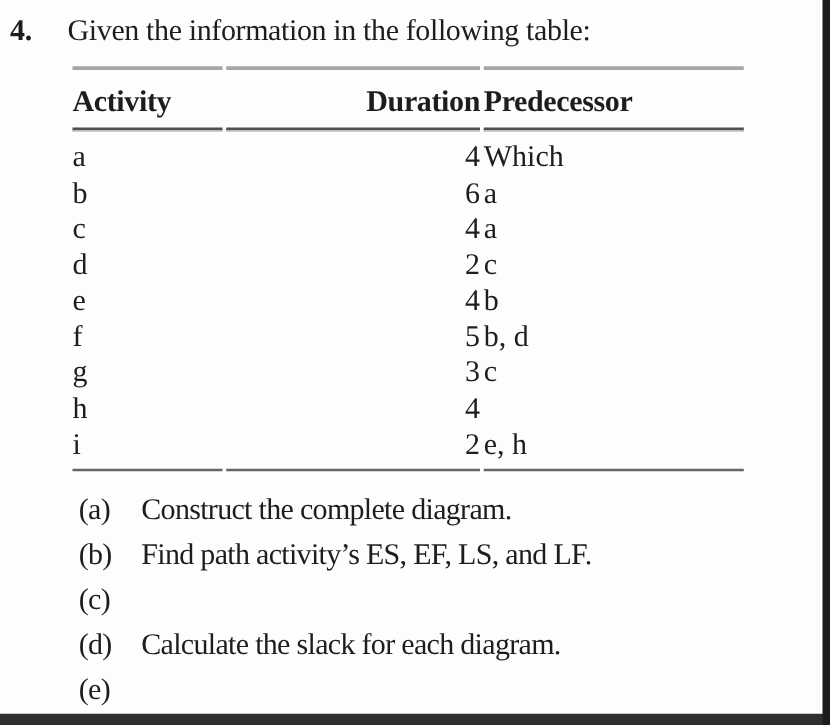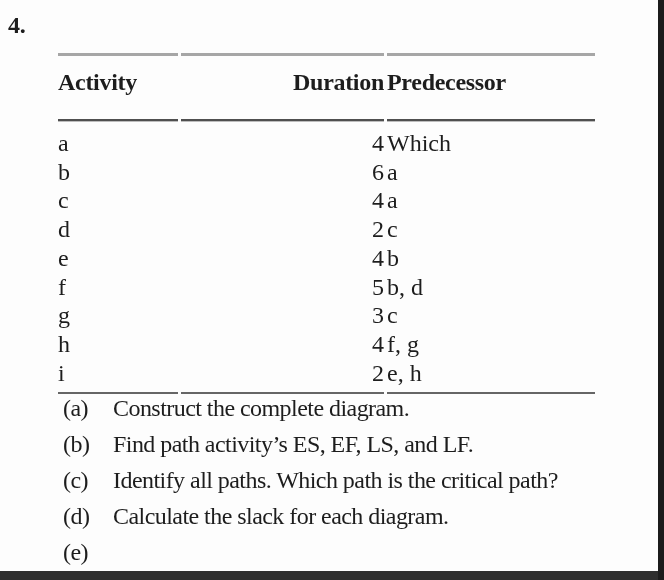"Given the information in the" span.qtext { html: none -> <span>Given the information in the following table:</span> }
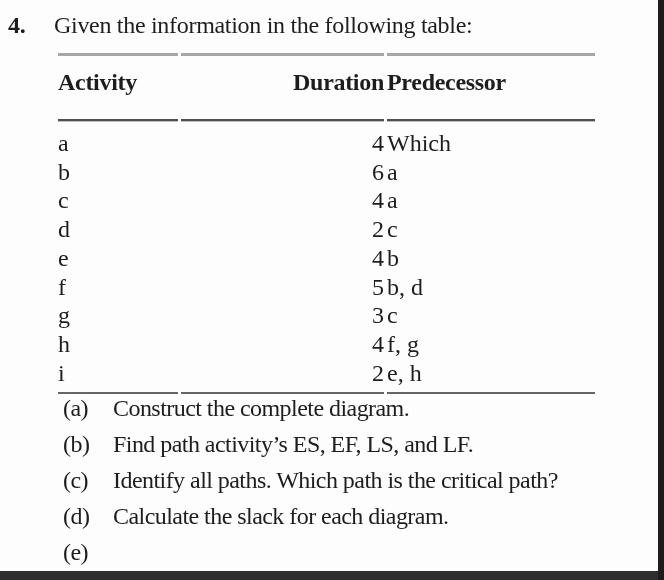"Activity" .thead { margin: 11px 0 22px 0 -> 11px 0 5px 0 }
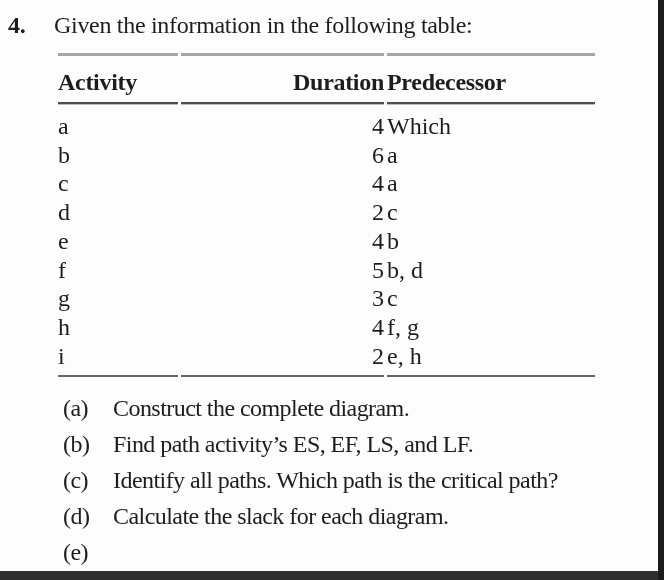"f, g" span.c-pred { html: <span>f, g</span> -> none }
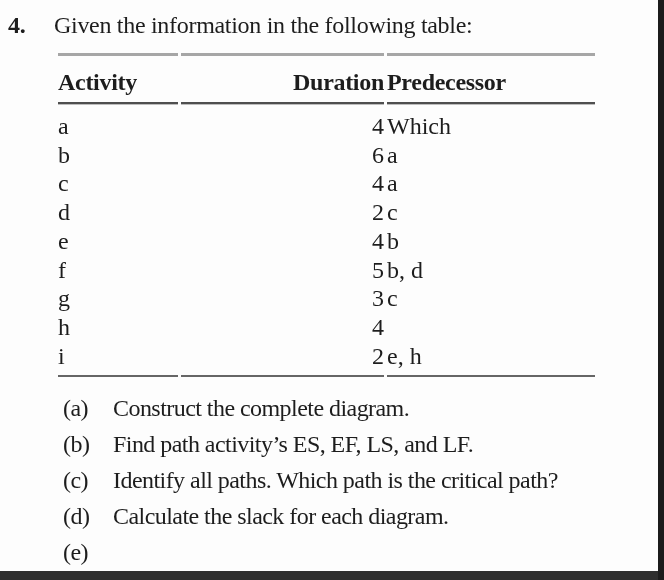"Identify all paths. Which path" span.subtext { html: <span>Identify all paths. Which path is the critical path?</span> -> none }
